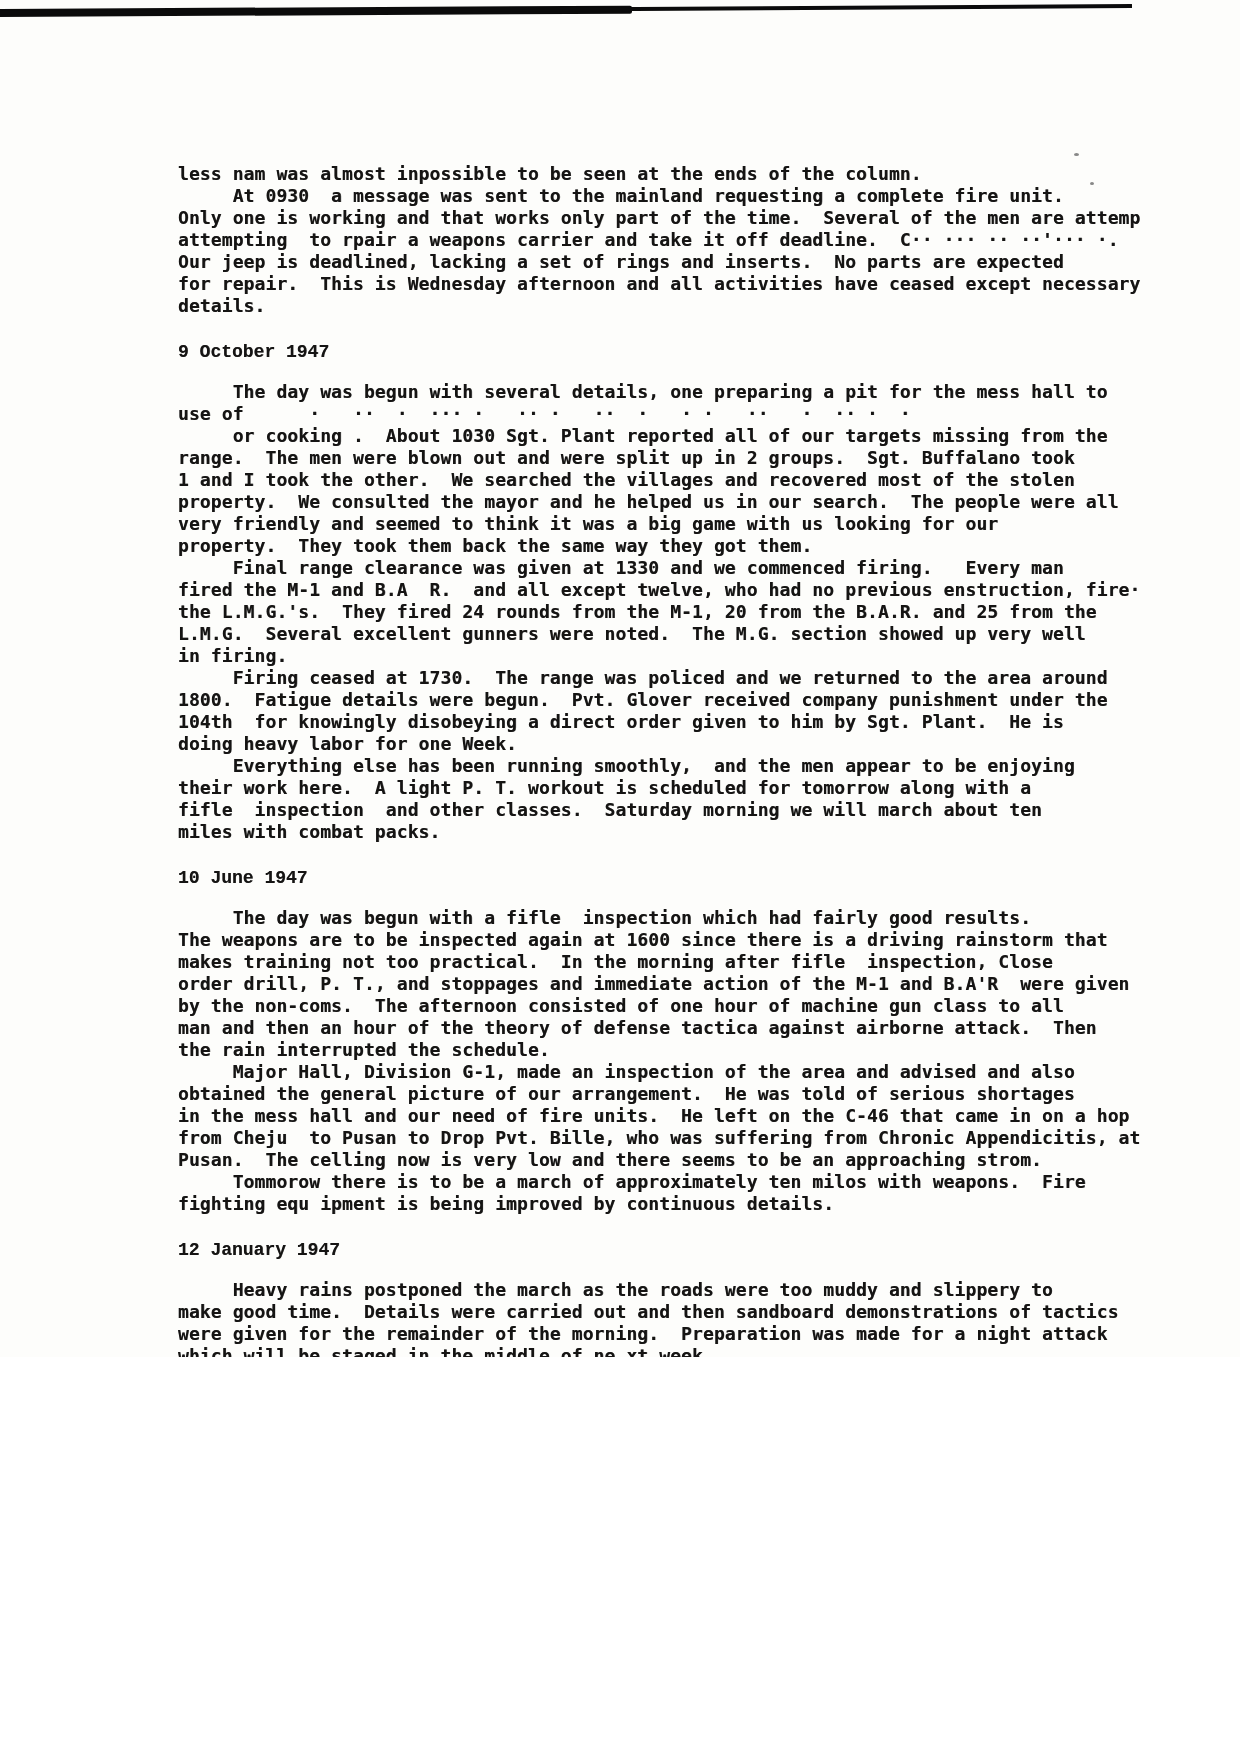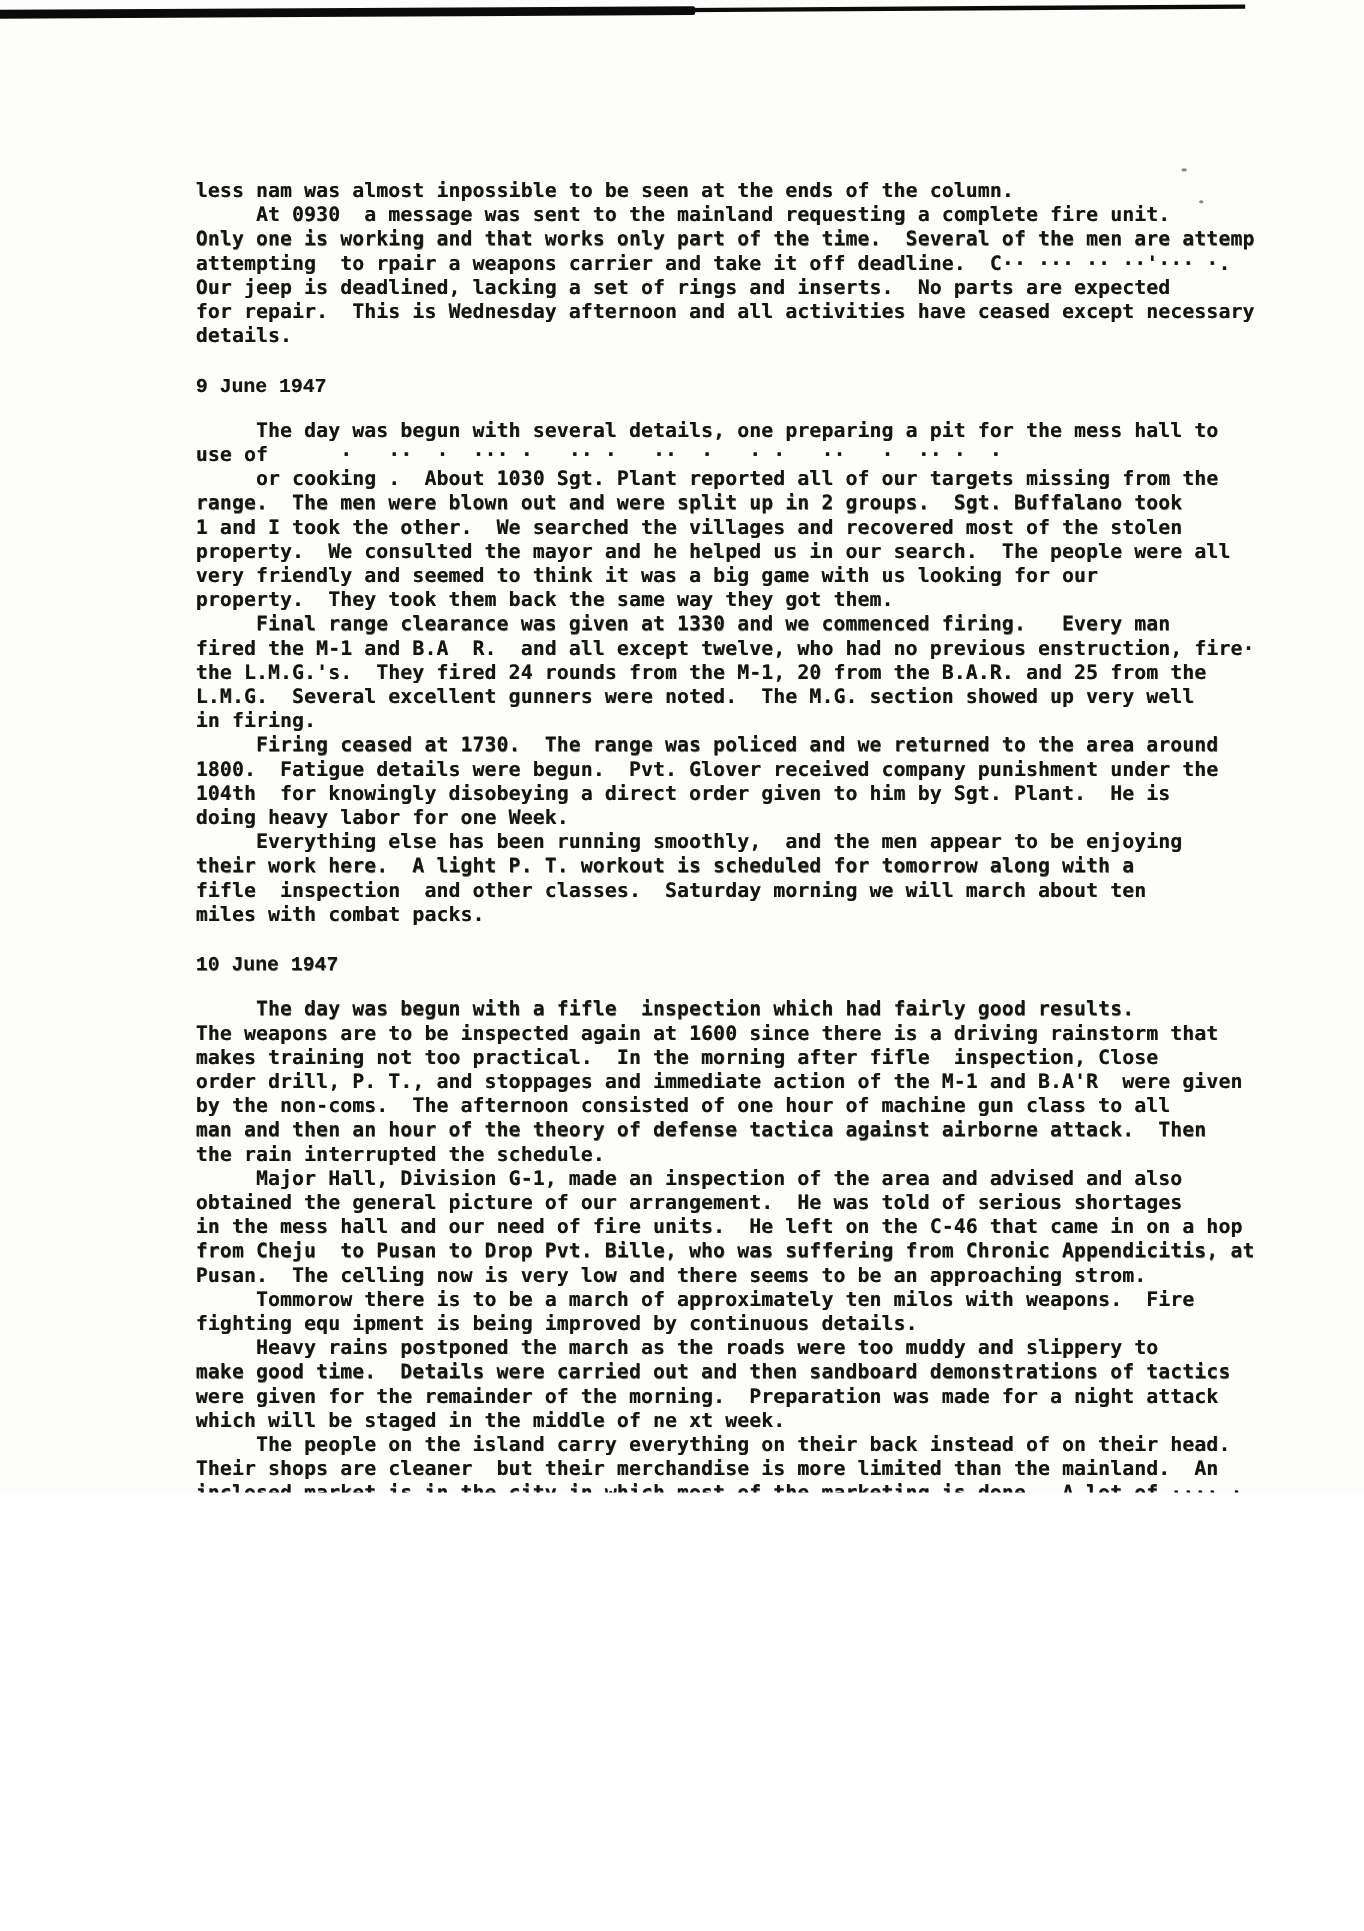"9 June 1947" div.entry-heading { text: June -> October }
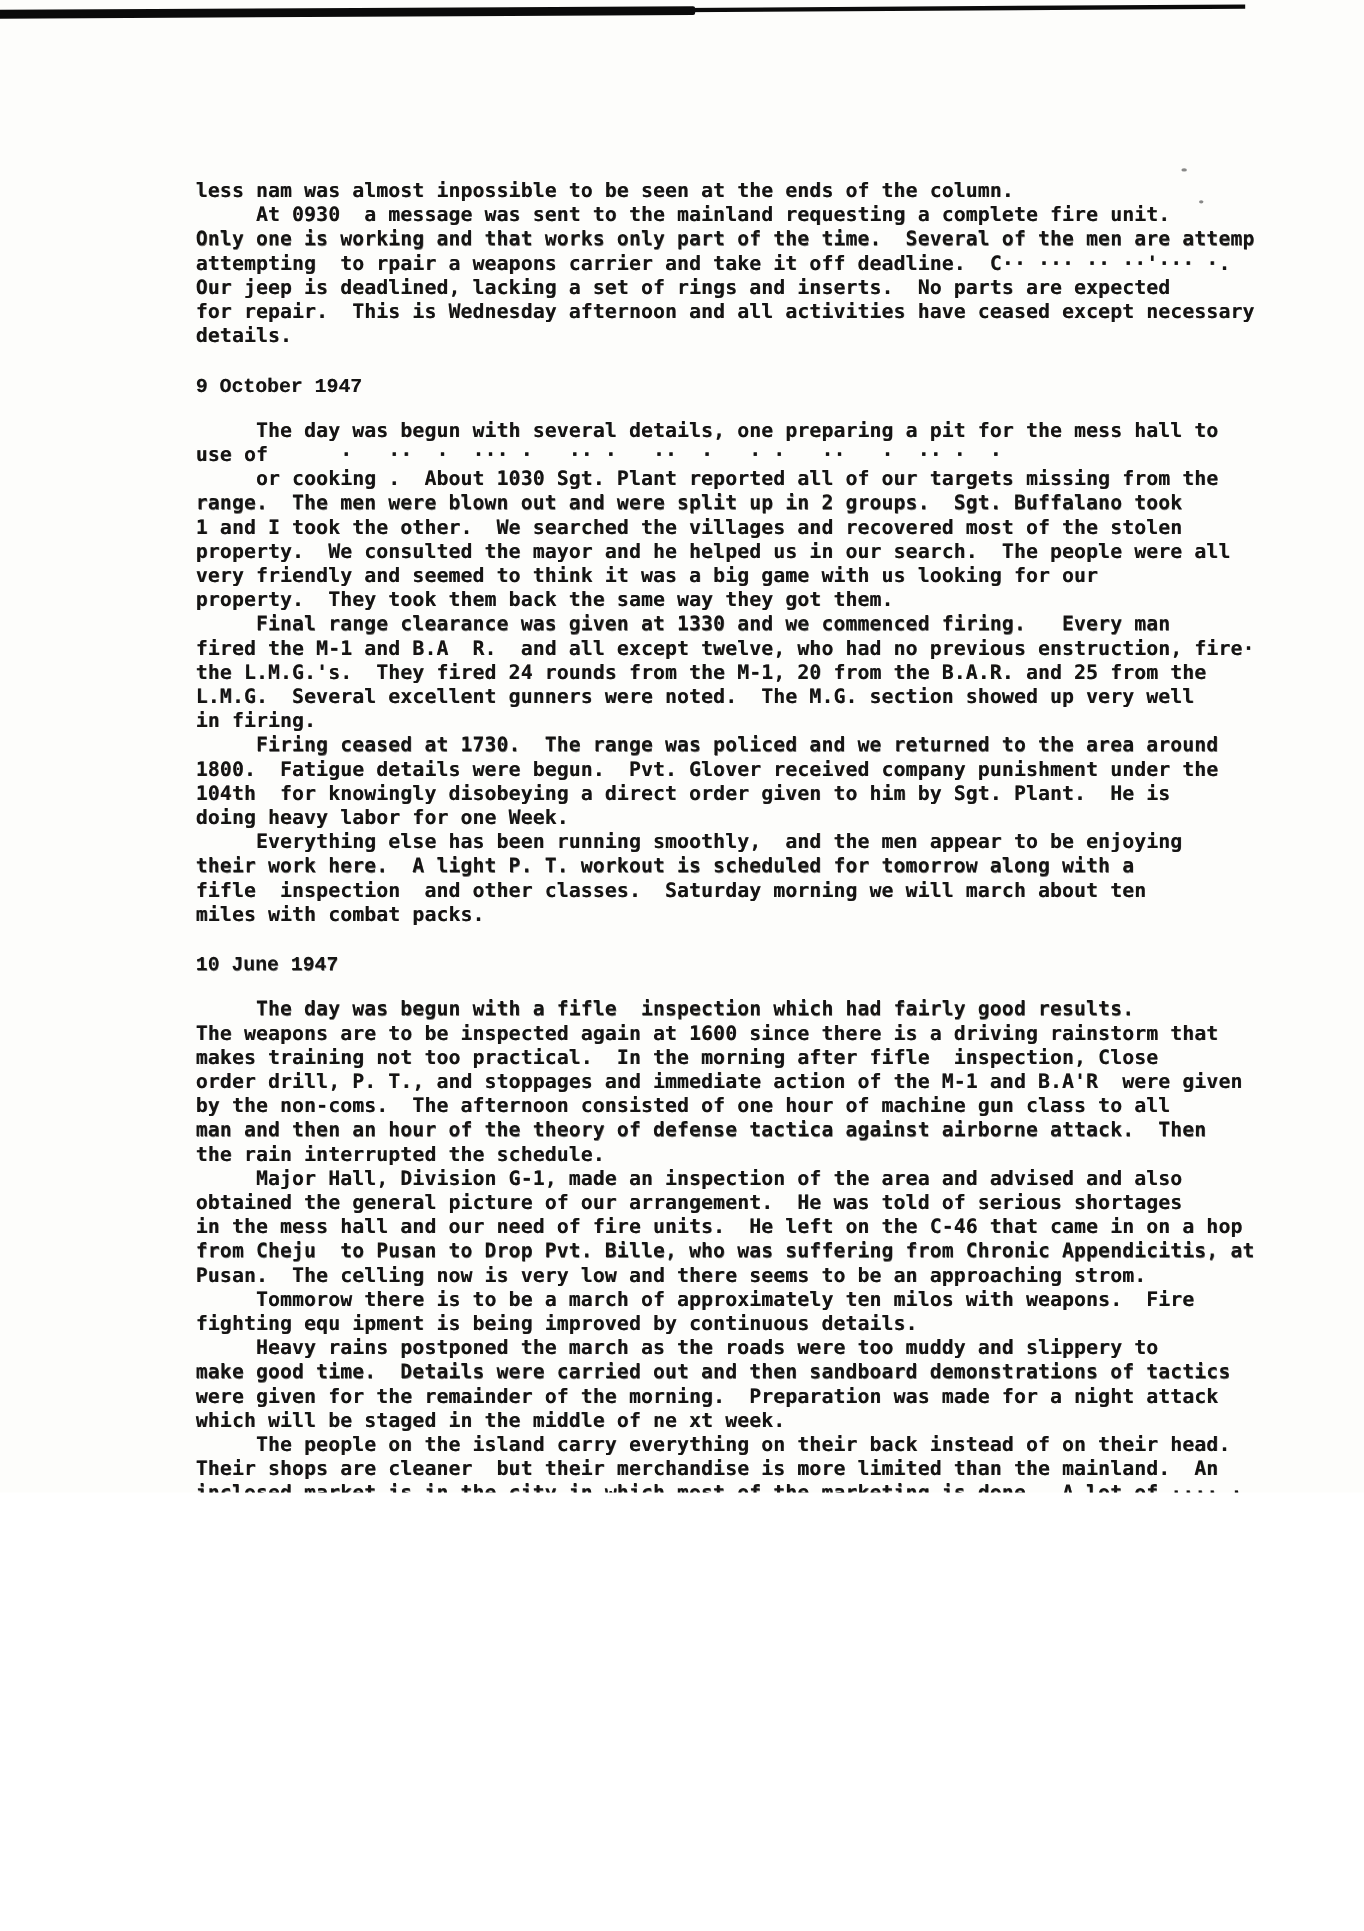"12 January 1947" div.entry-heading { html: none -> <div>12 January 1947</div> }
